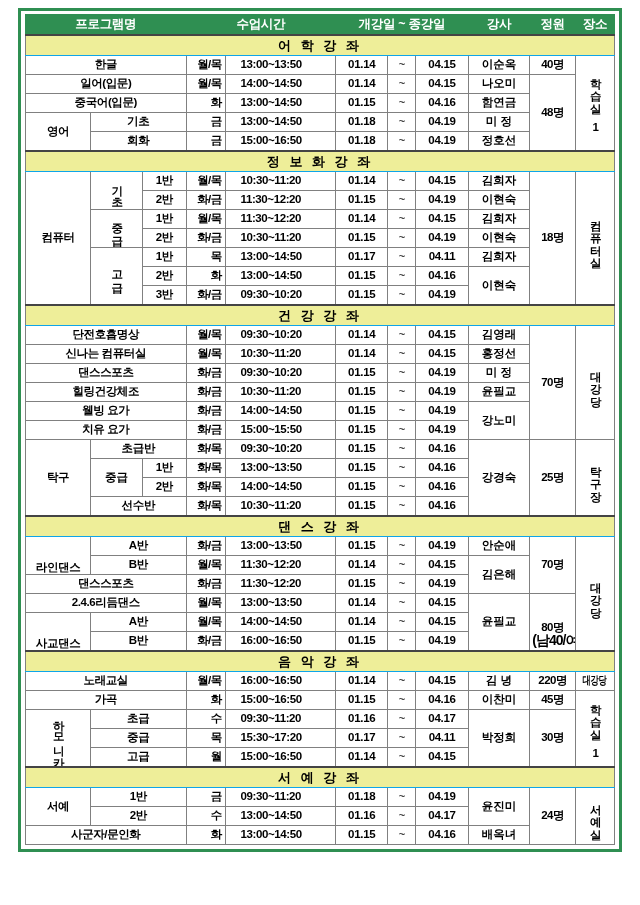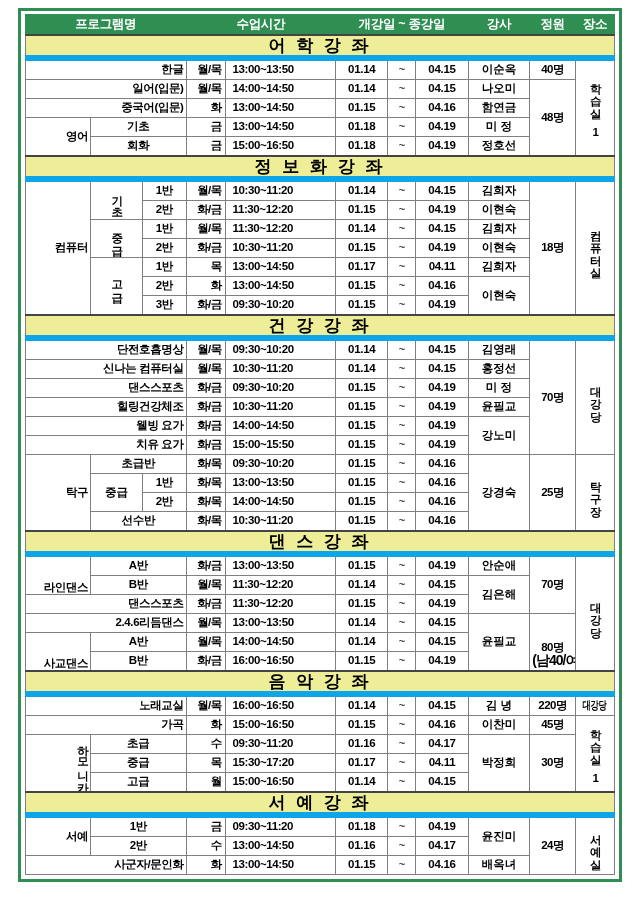"어 학 강 좌" tr.section td { border-bottom: 6px solid #0ea5e9 -> 1px solid #0ea5e9; font-size: 17px -> 13px }
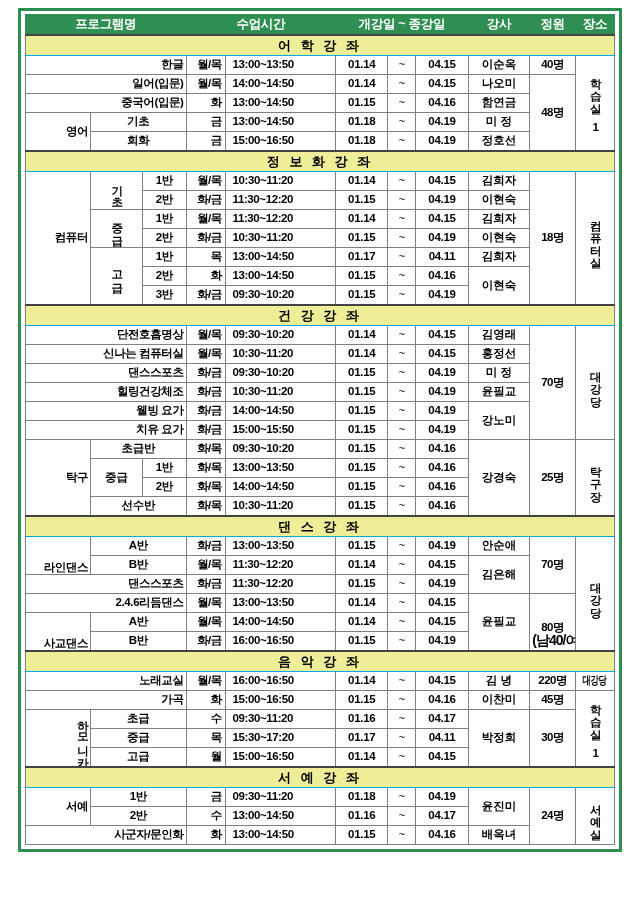"한글" td.name { text-align: right -> none }
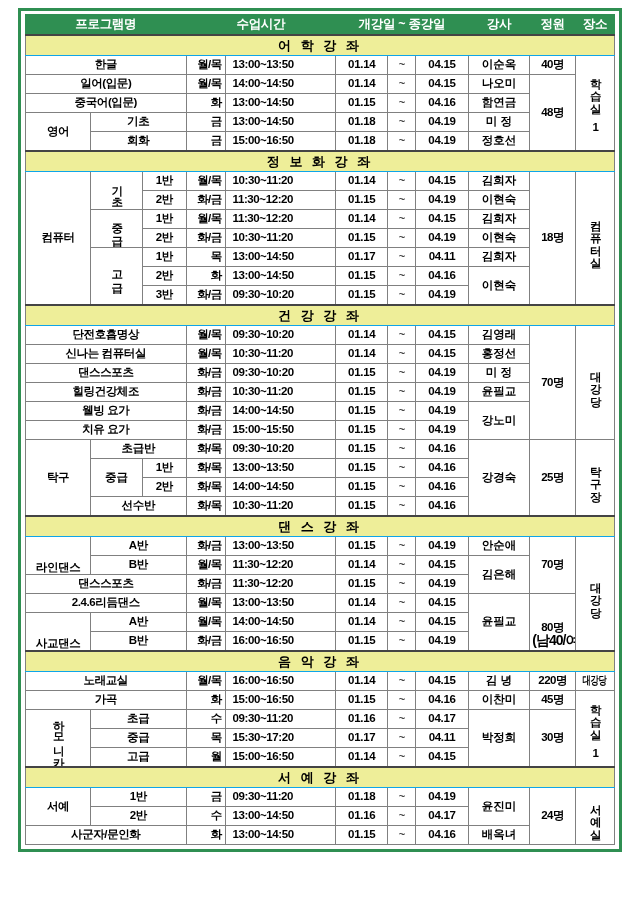"13:00~13:50" td.time { padding-left: 7px -> 15px }
